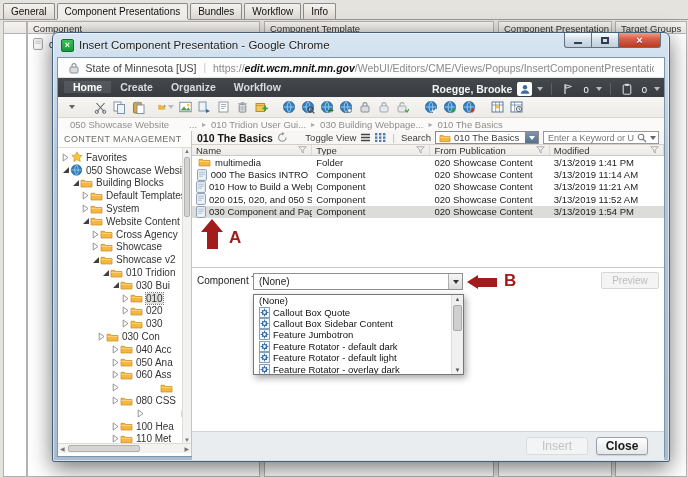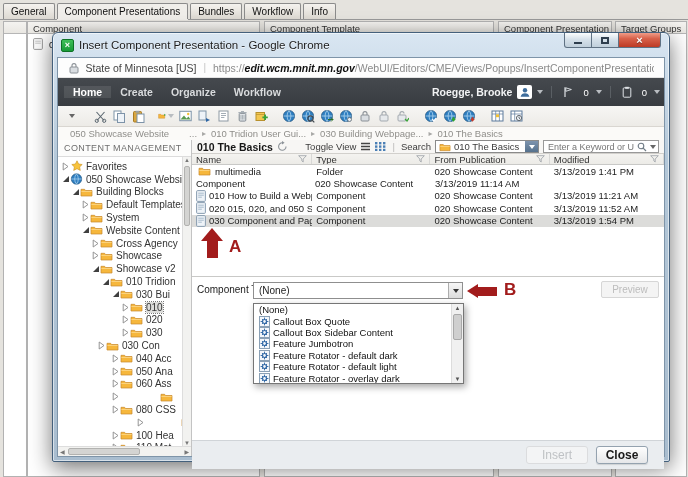"Home Create Organize Workflow" .menubar { align-items: center -> flex-end; height: 28px -> 19px }
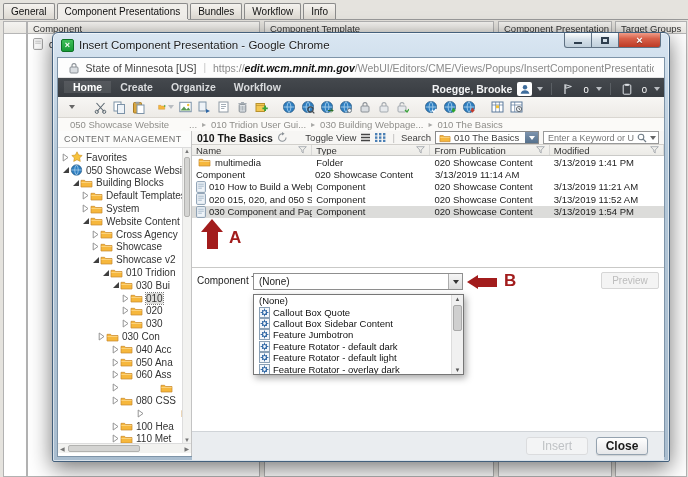"000 The Basics INTRO" div.gr-cell { html: none -> <div> <span> <svg> <rect></rect> <path></path> </svg> </span> <span>000 The Basics INTRO</span> </div> }
